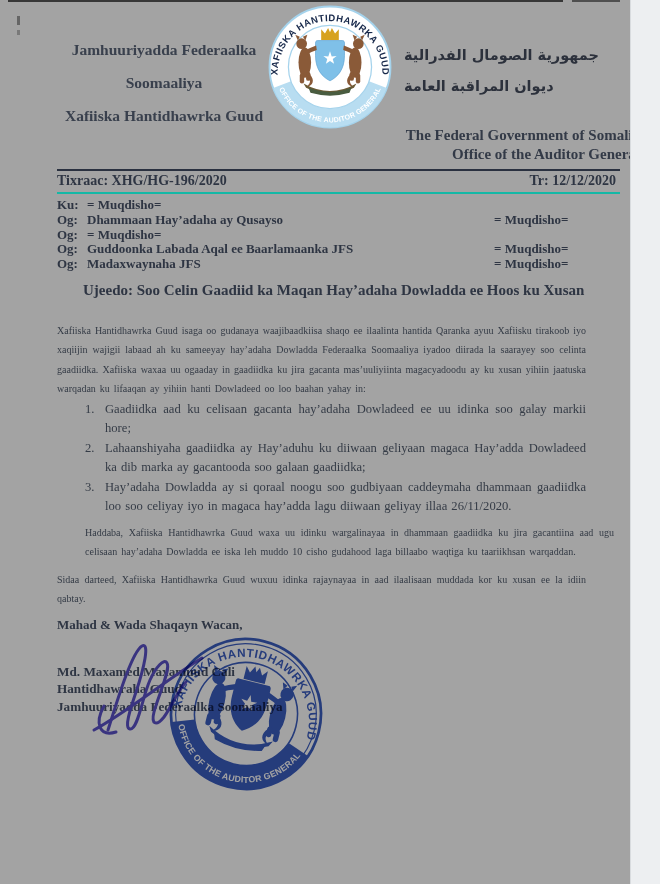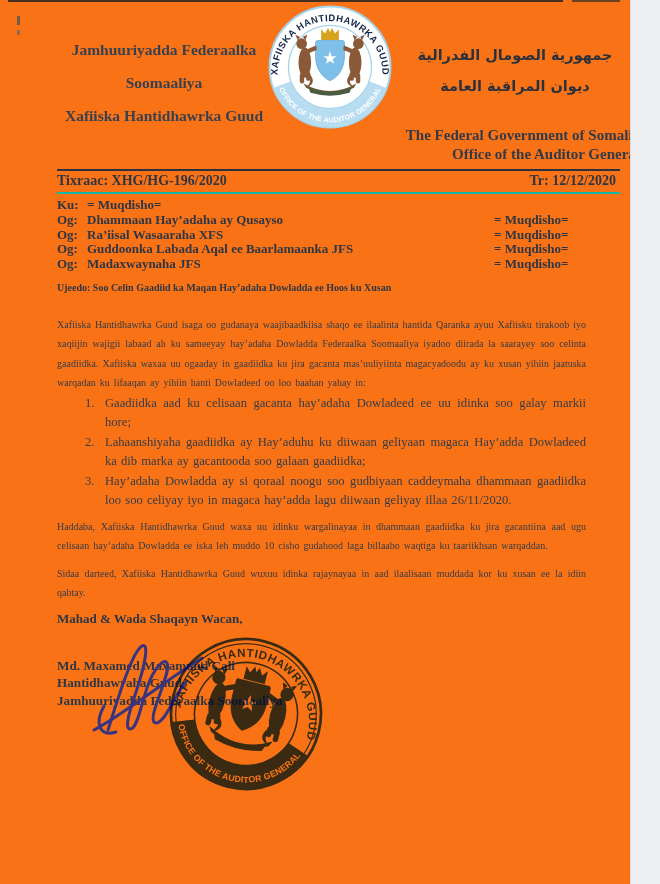"Jamhuuriyadda Federaalka" .page { background: #f97316 -> #a3a3a3 }
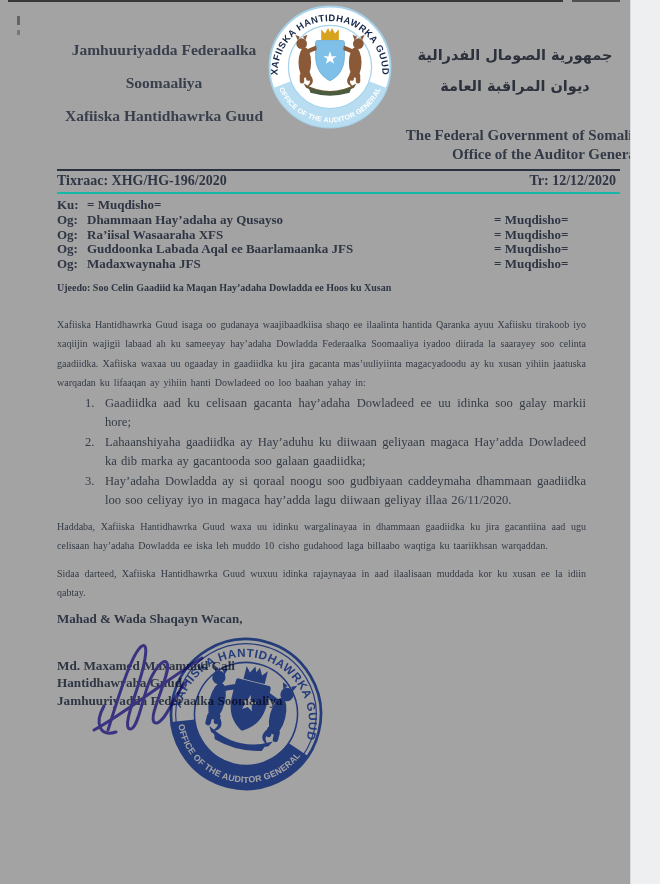"جمهورية الصومال الفدرالية" .org-arabic { text-align: center -> left }
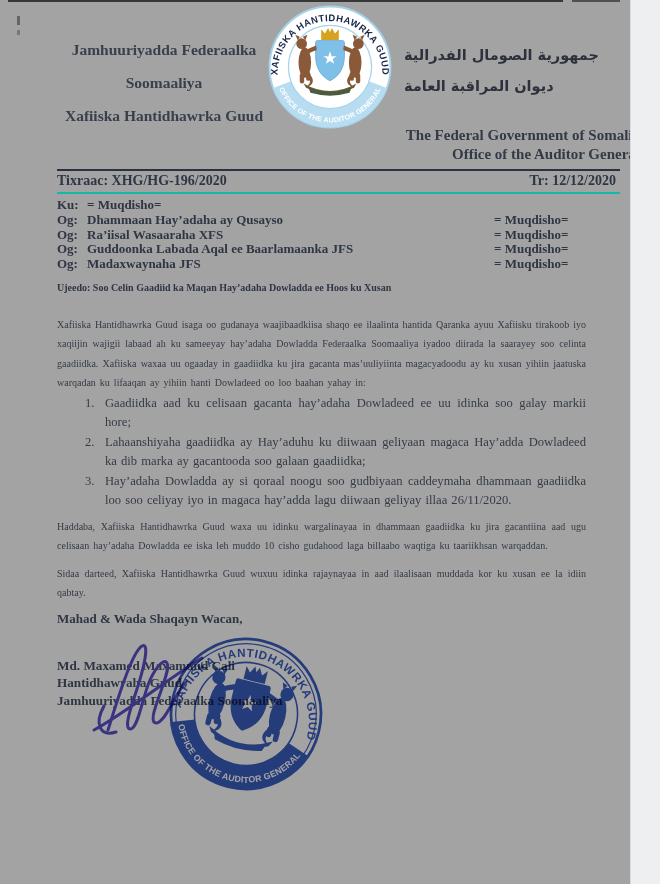"Ra’iisal Wasaaraha XFS" span.nm { html: <span>Ra’iisal Wasaaraha XFS</span> -> none }
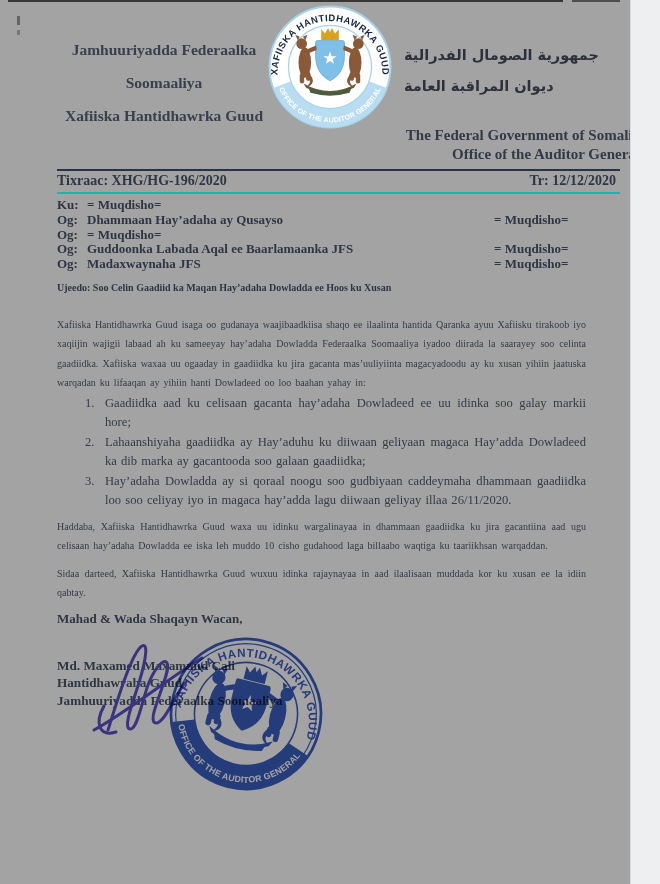"Ujeedo: Soo Celin Gaadiid ka" .subject { font-size: 10px -> 15px; margin-left: none -> 26px }
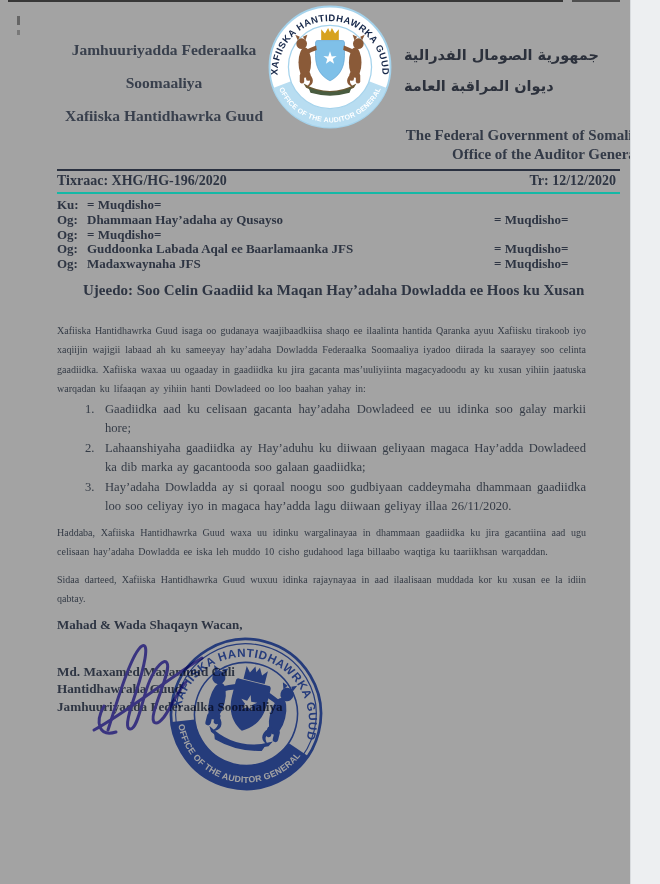"Haddaba, Xafiiska Hantidhawrka Guud waxa" .p2 { margin-left: none -> 28px }
